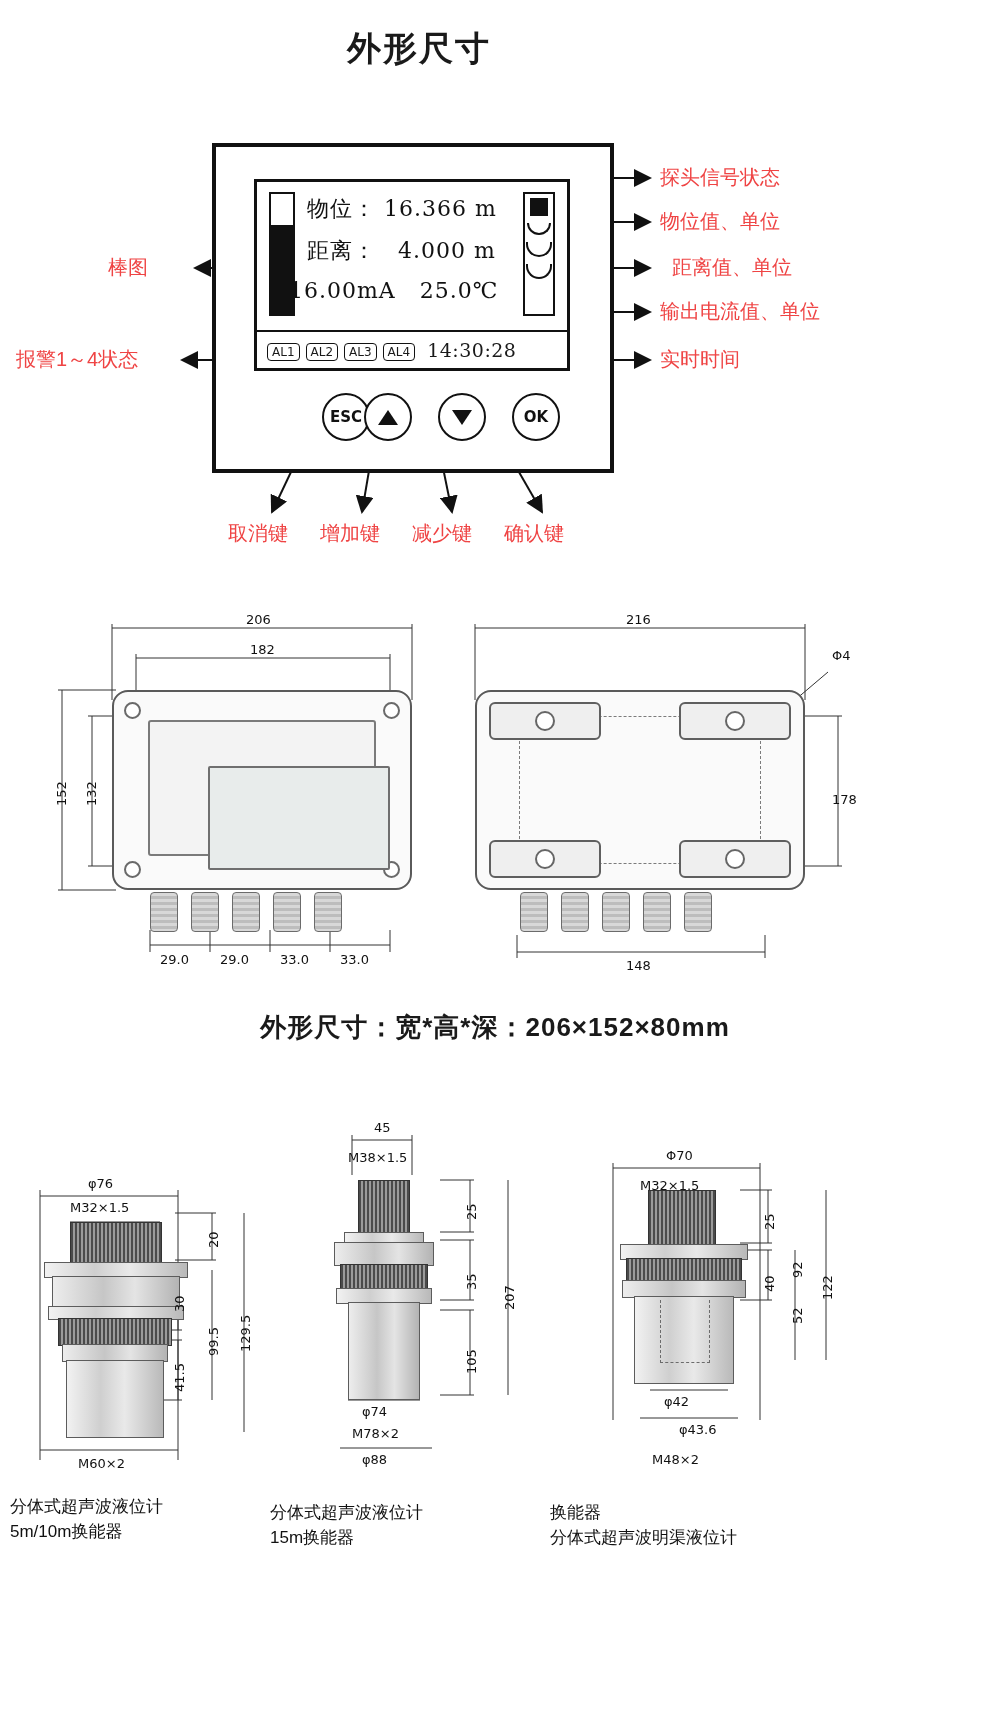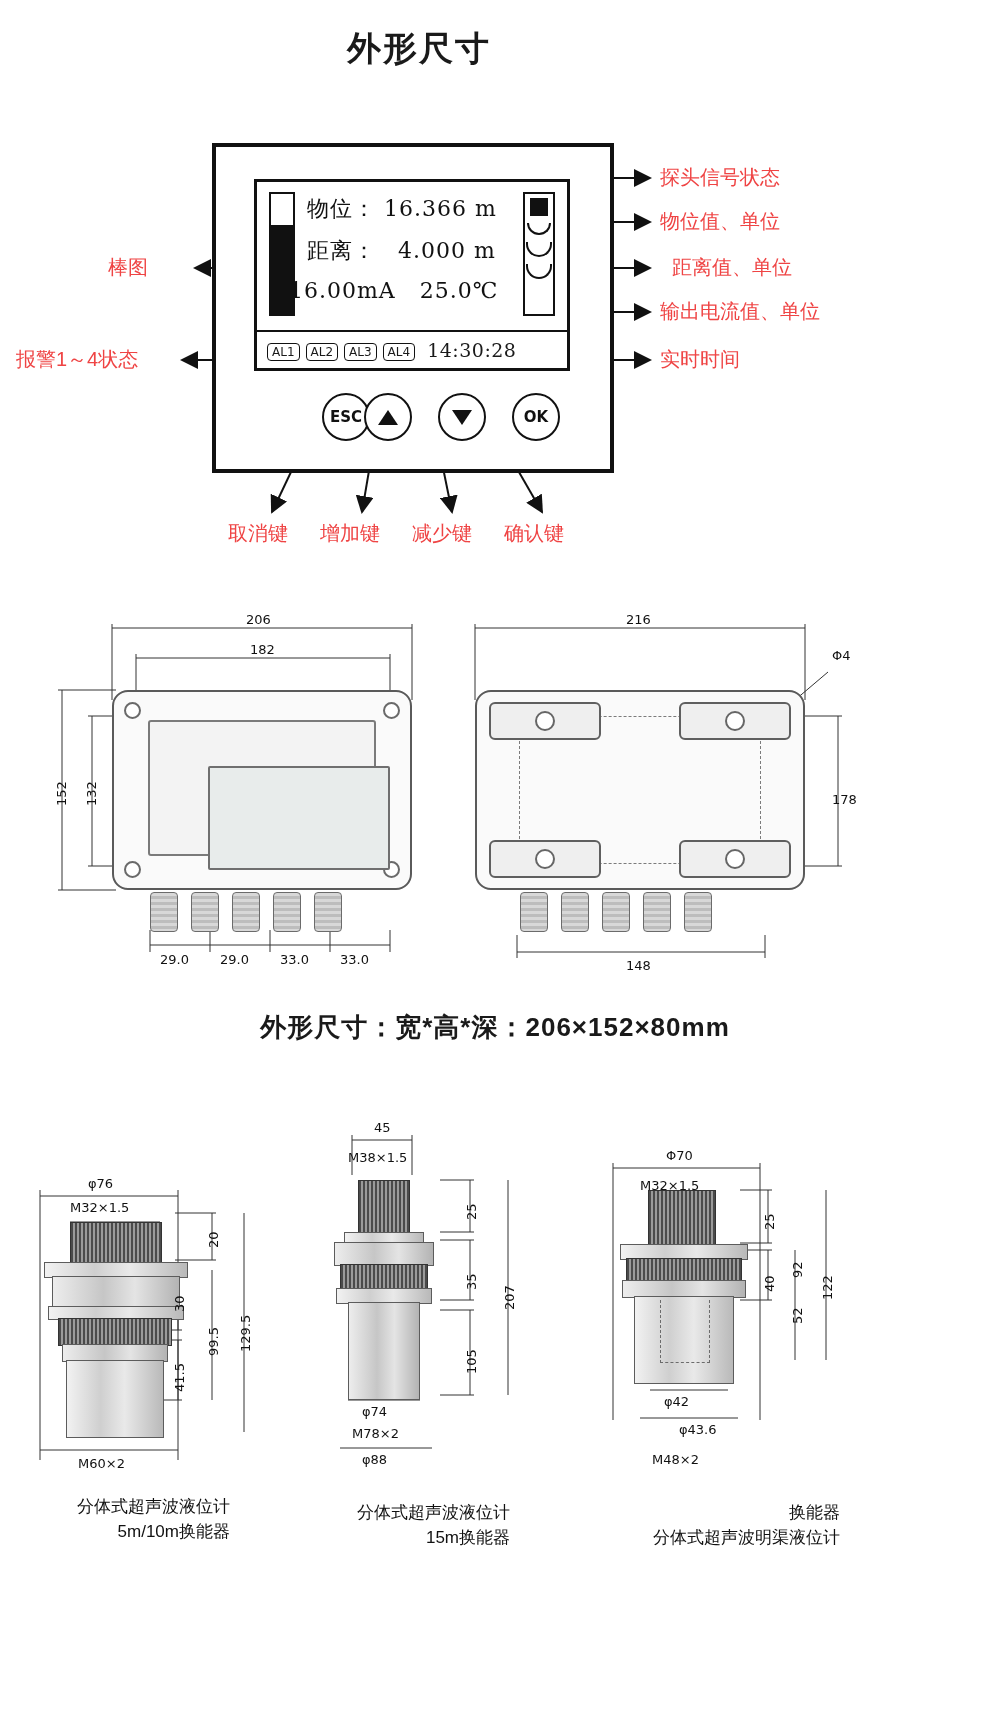"分体式超声波液位计" .td-cap { text-align: right -> left }
